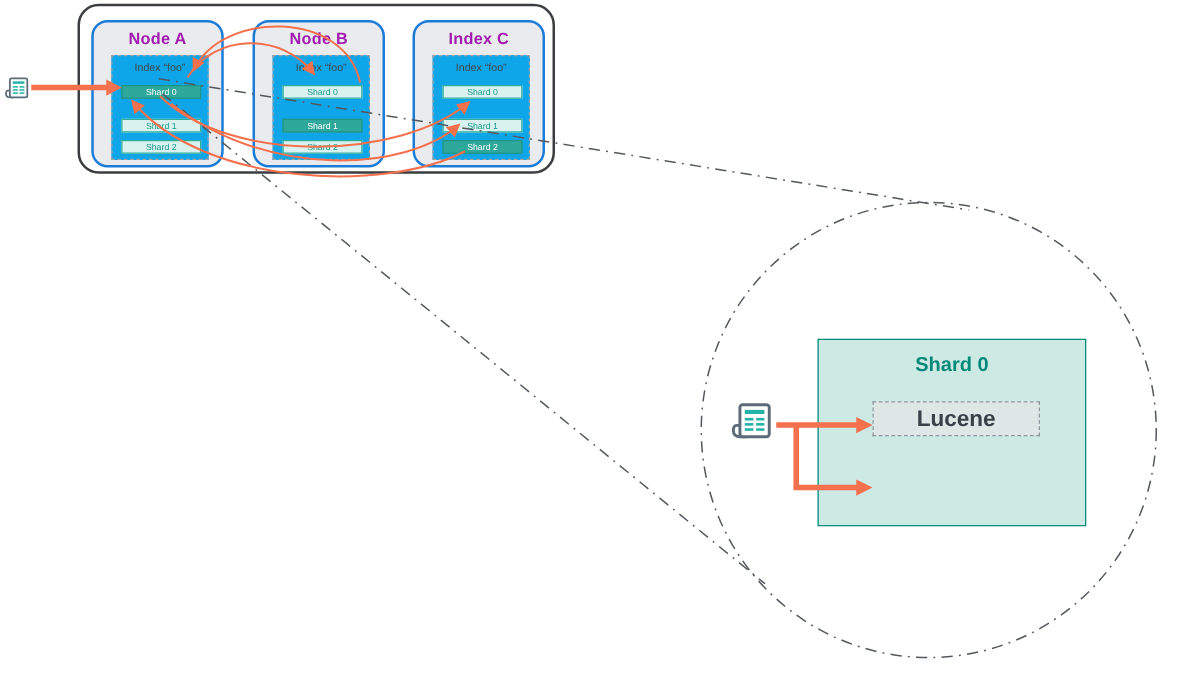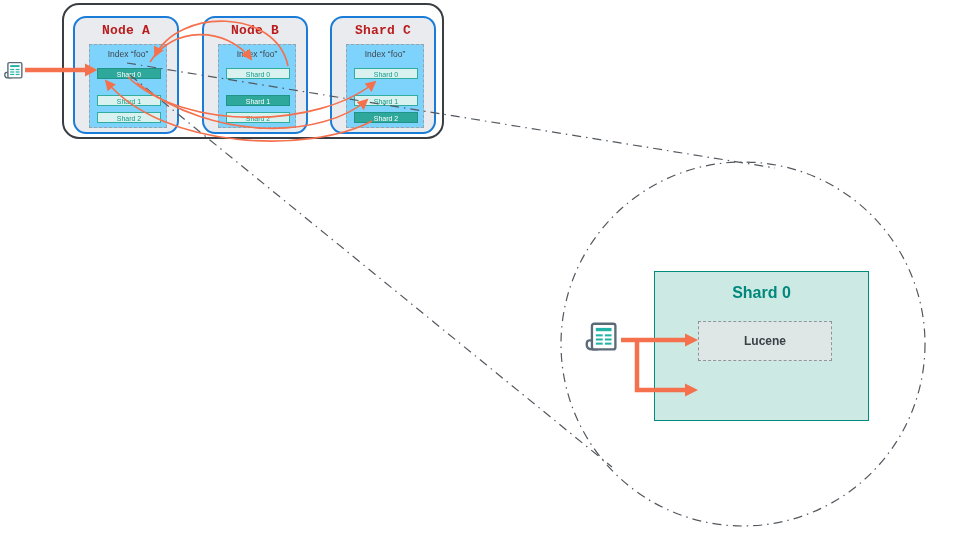"Node A" .node-title { color: #b91c1c -> #a21caf; font-family: Liberation Mono, monospace -> none }
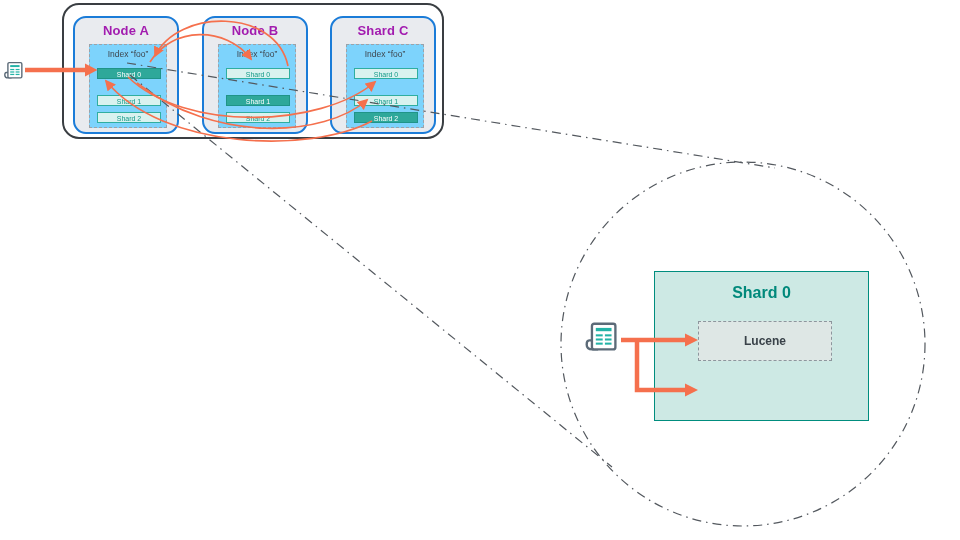"Shard C" div.node-title { text: Shard -> Index }
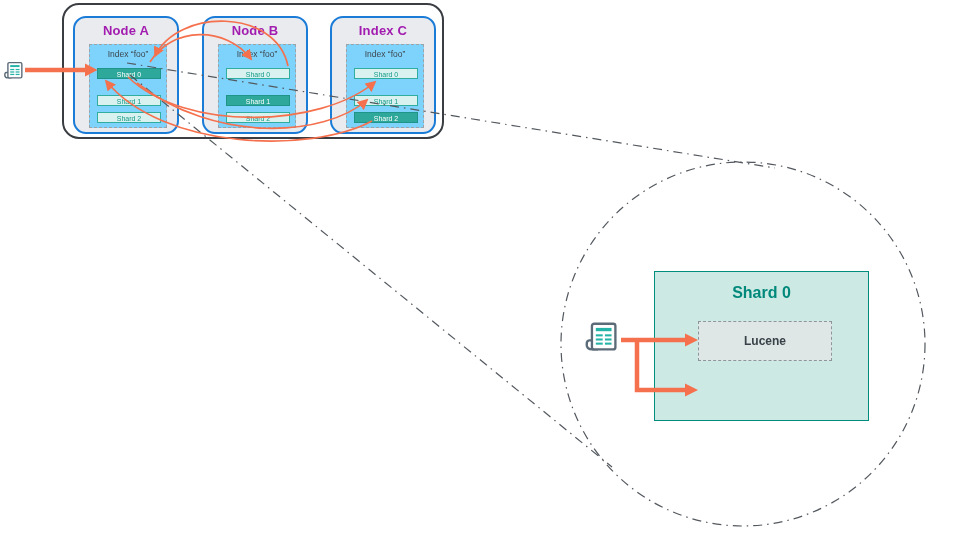"Index “foo”" .index-box { background: #7dd3fc -> #0ea5e9 }
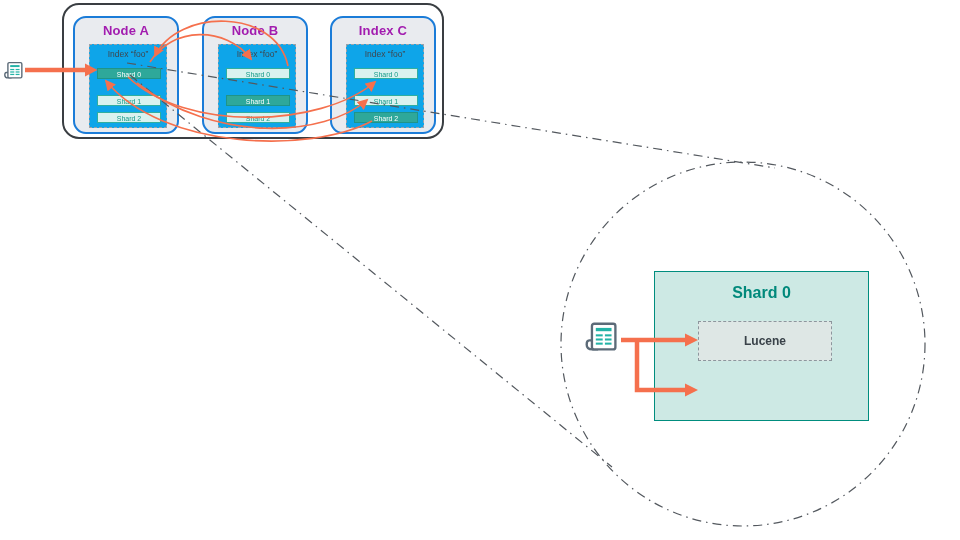"Lucene" .component { font-size: 12px -> 18px; height: 40px -> 28px }
